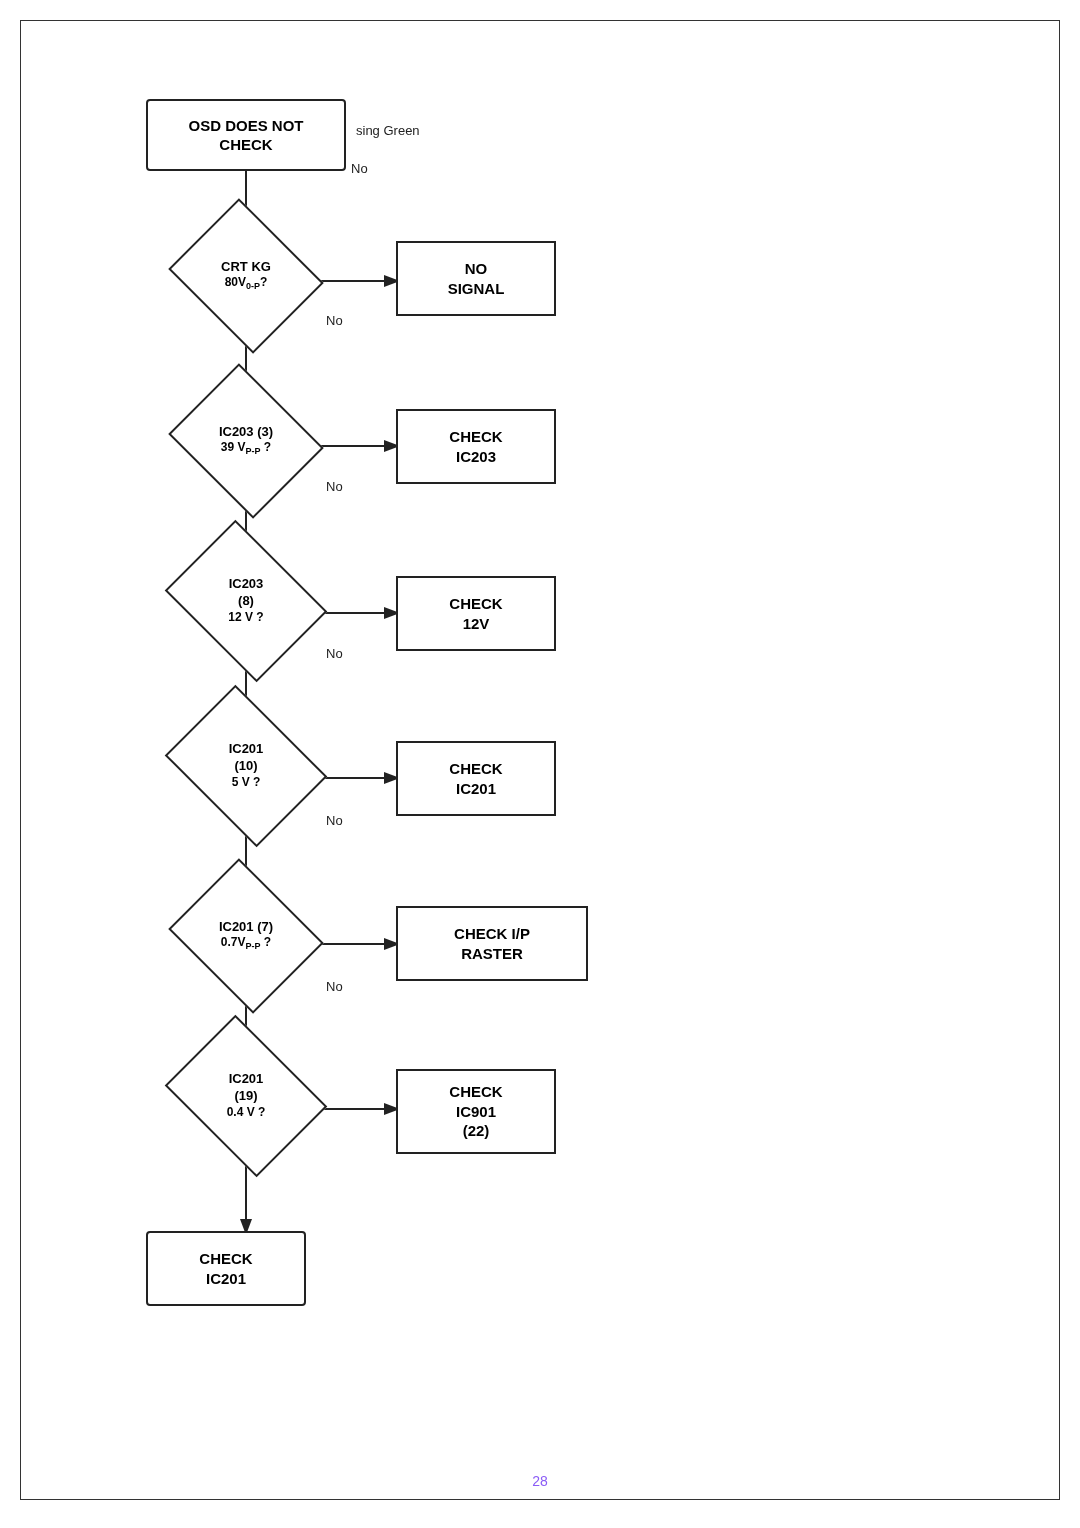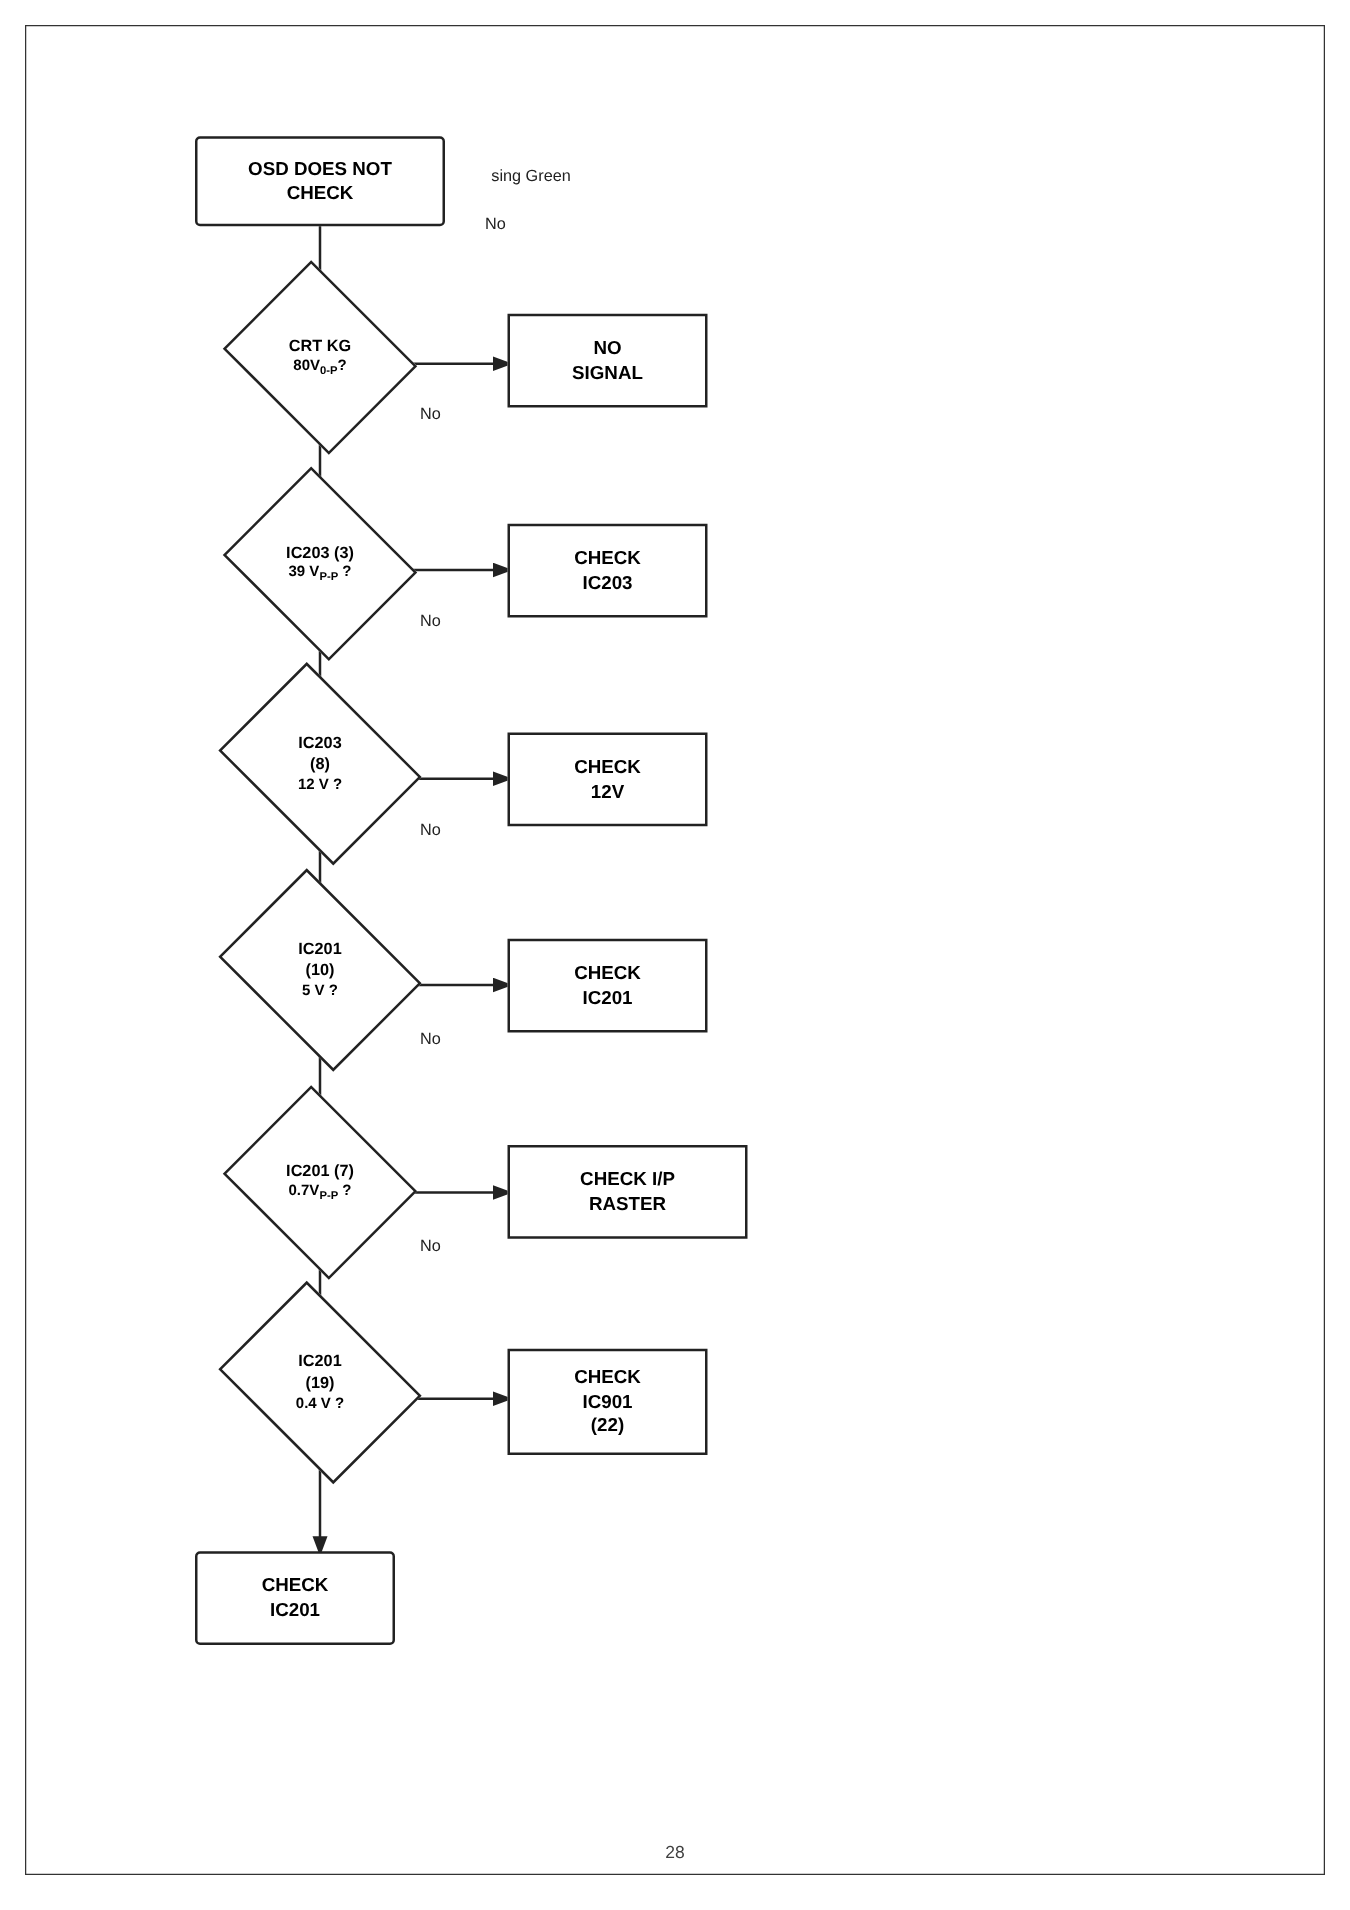"OSD DOES NOT" .page { padding: 40px -> 30px }
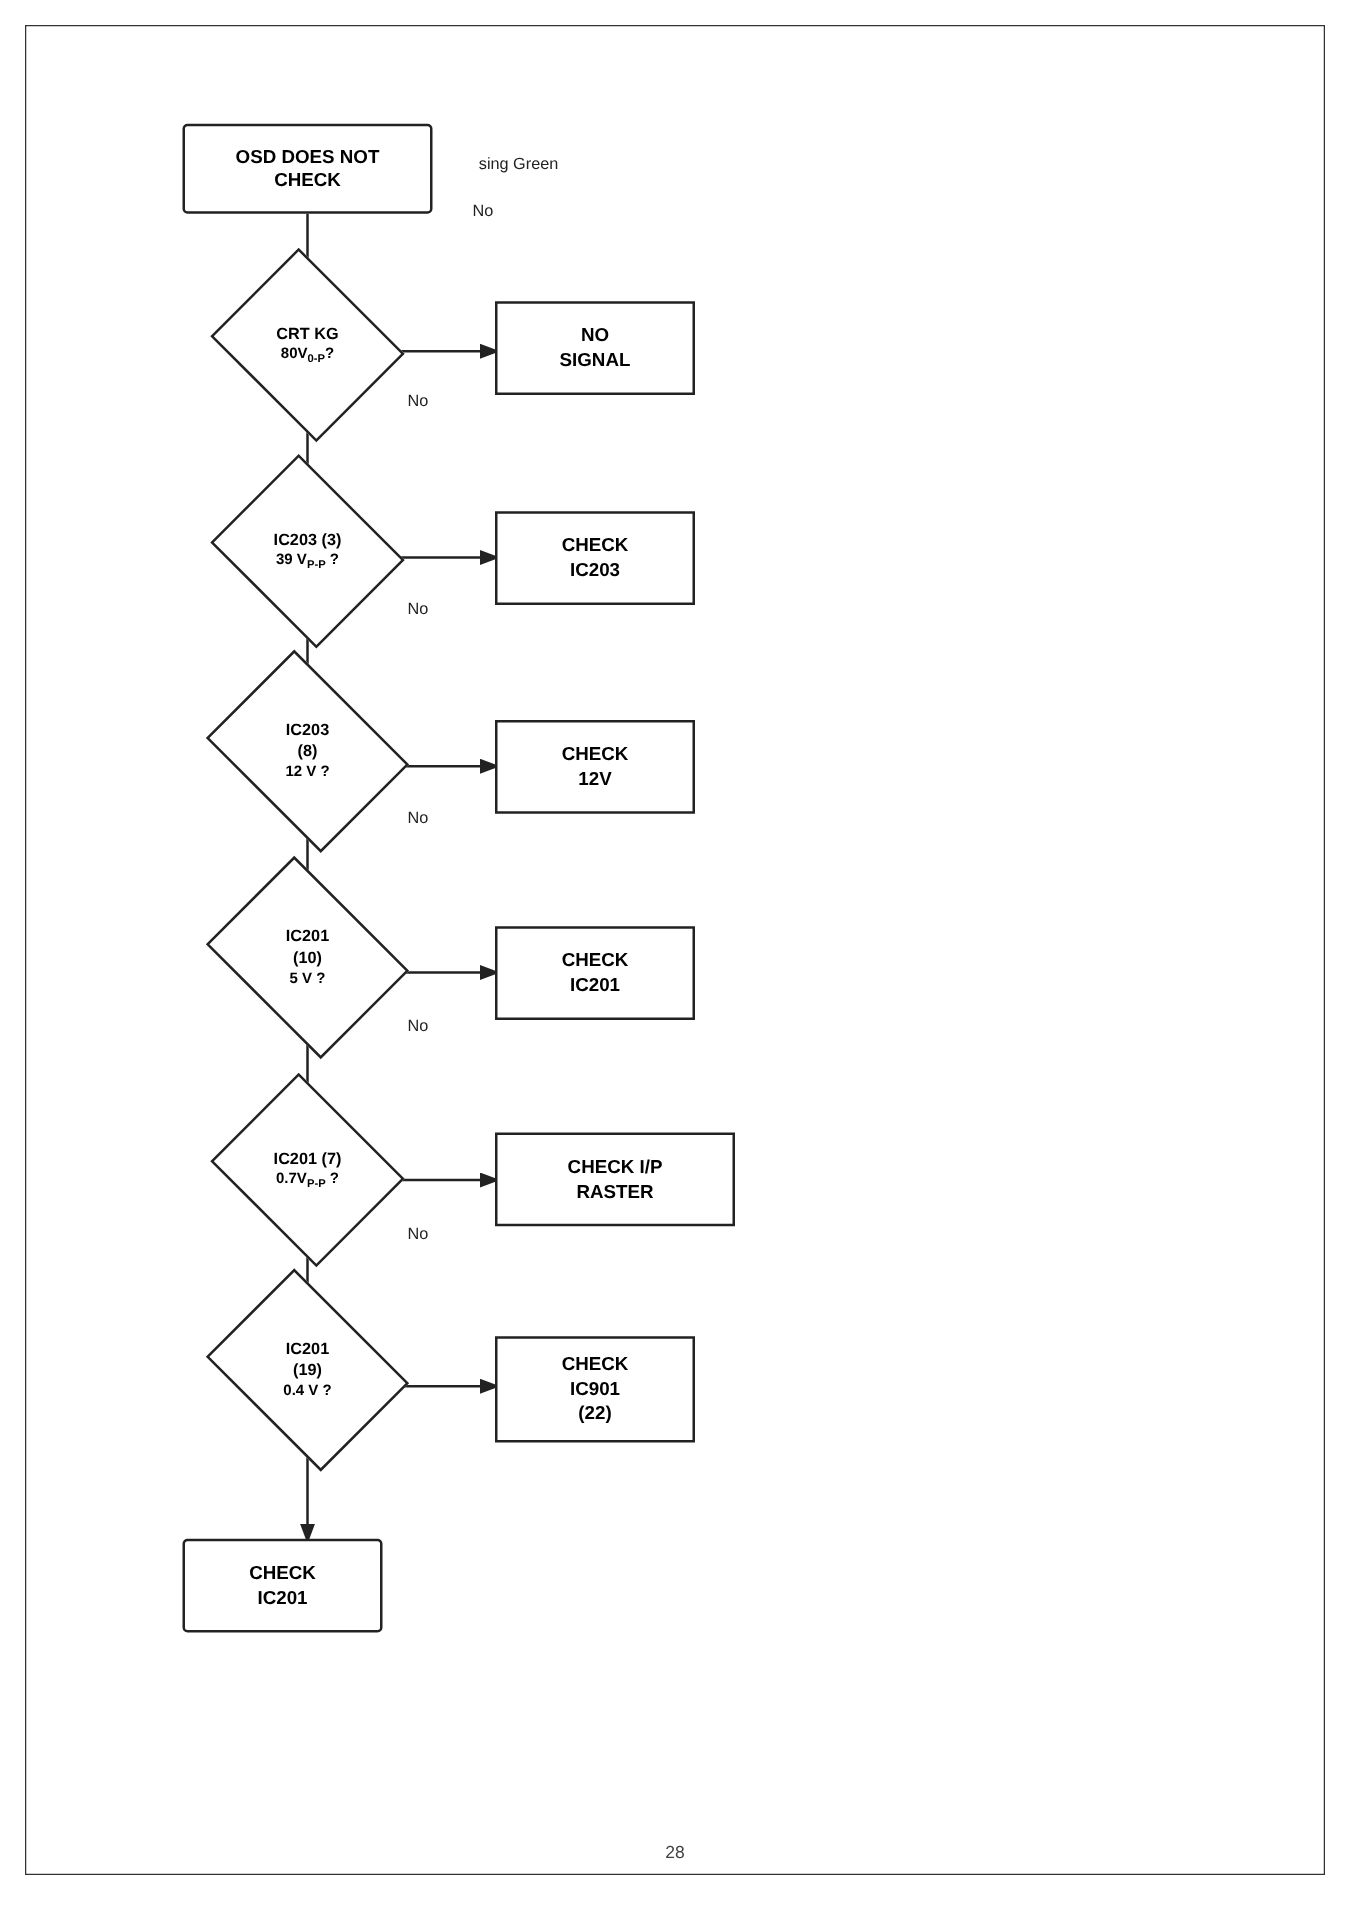"sing Green" .partial-label { margin-left: 27px -> none }
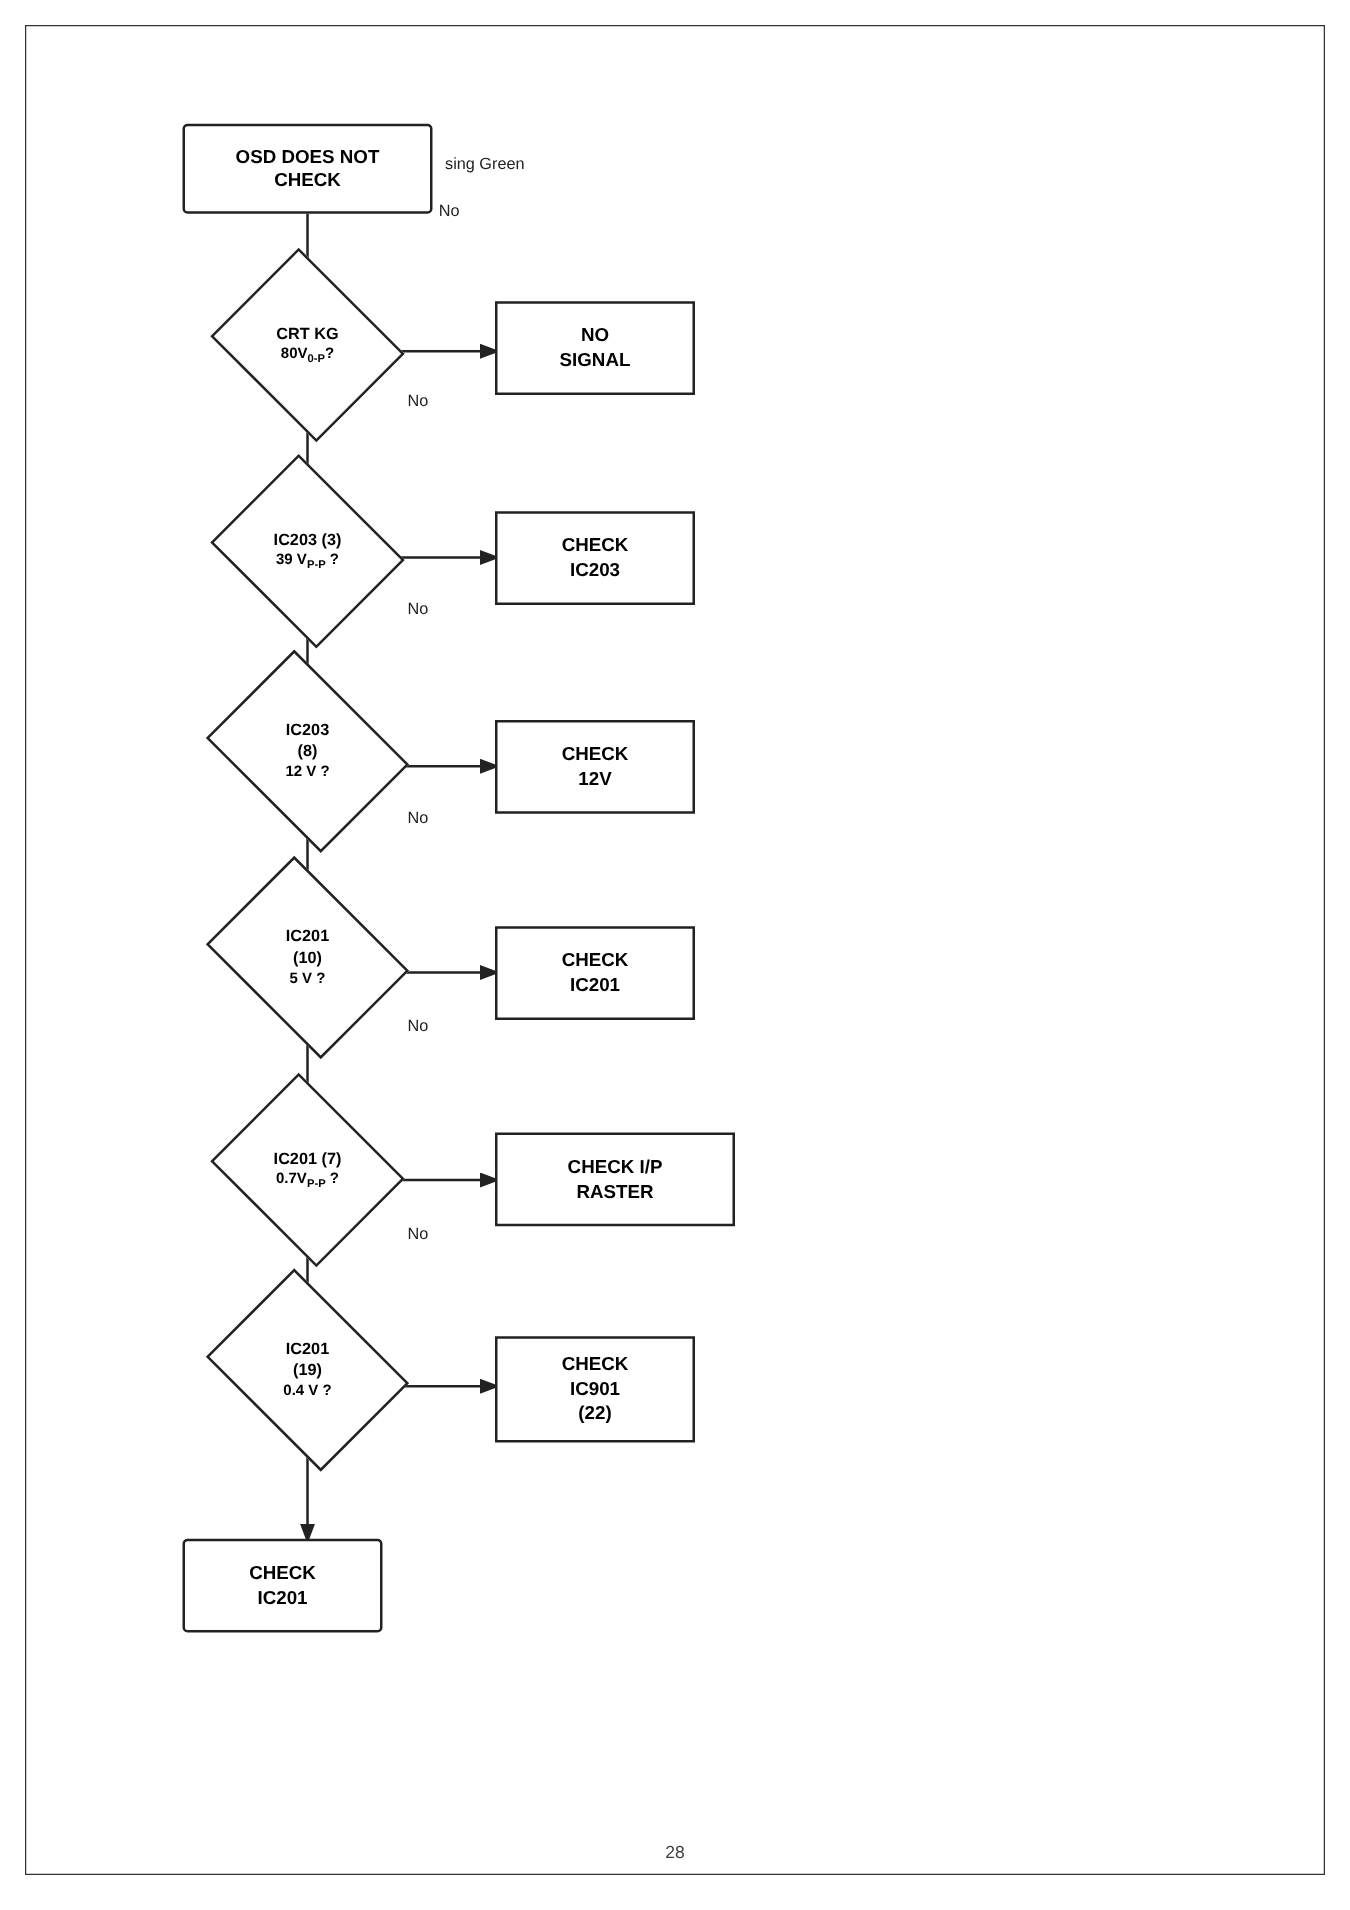"28" .page-number { color: #404040 -> #8b5cf6 }
